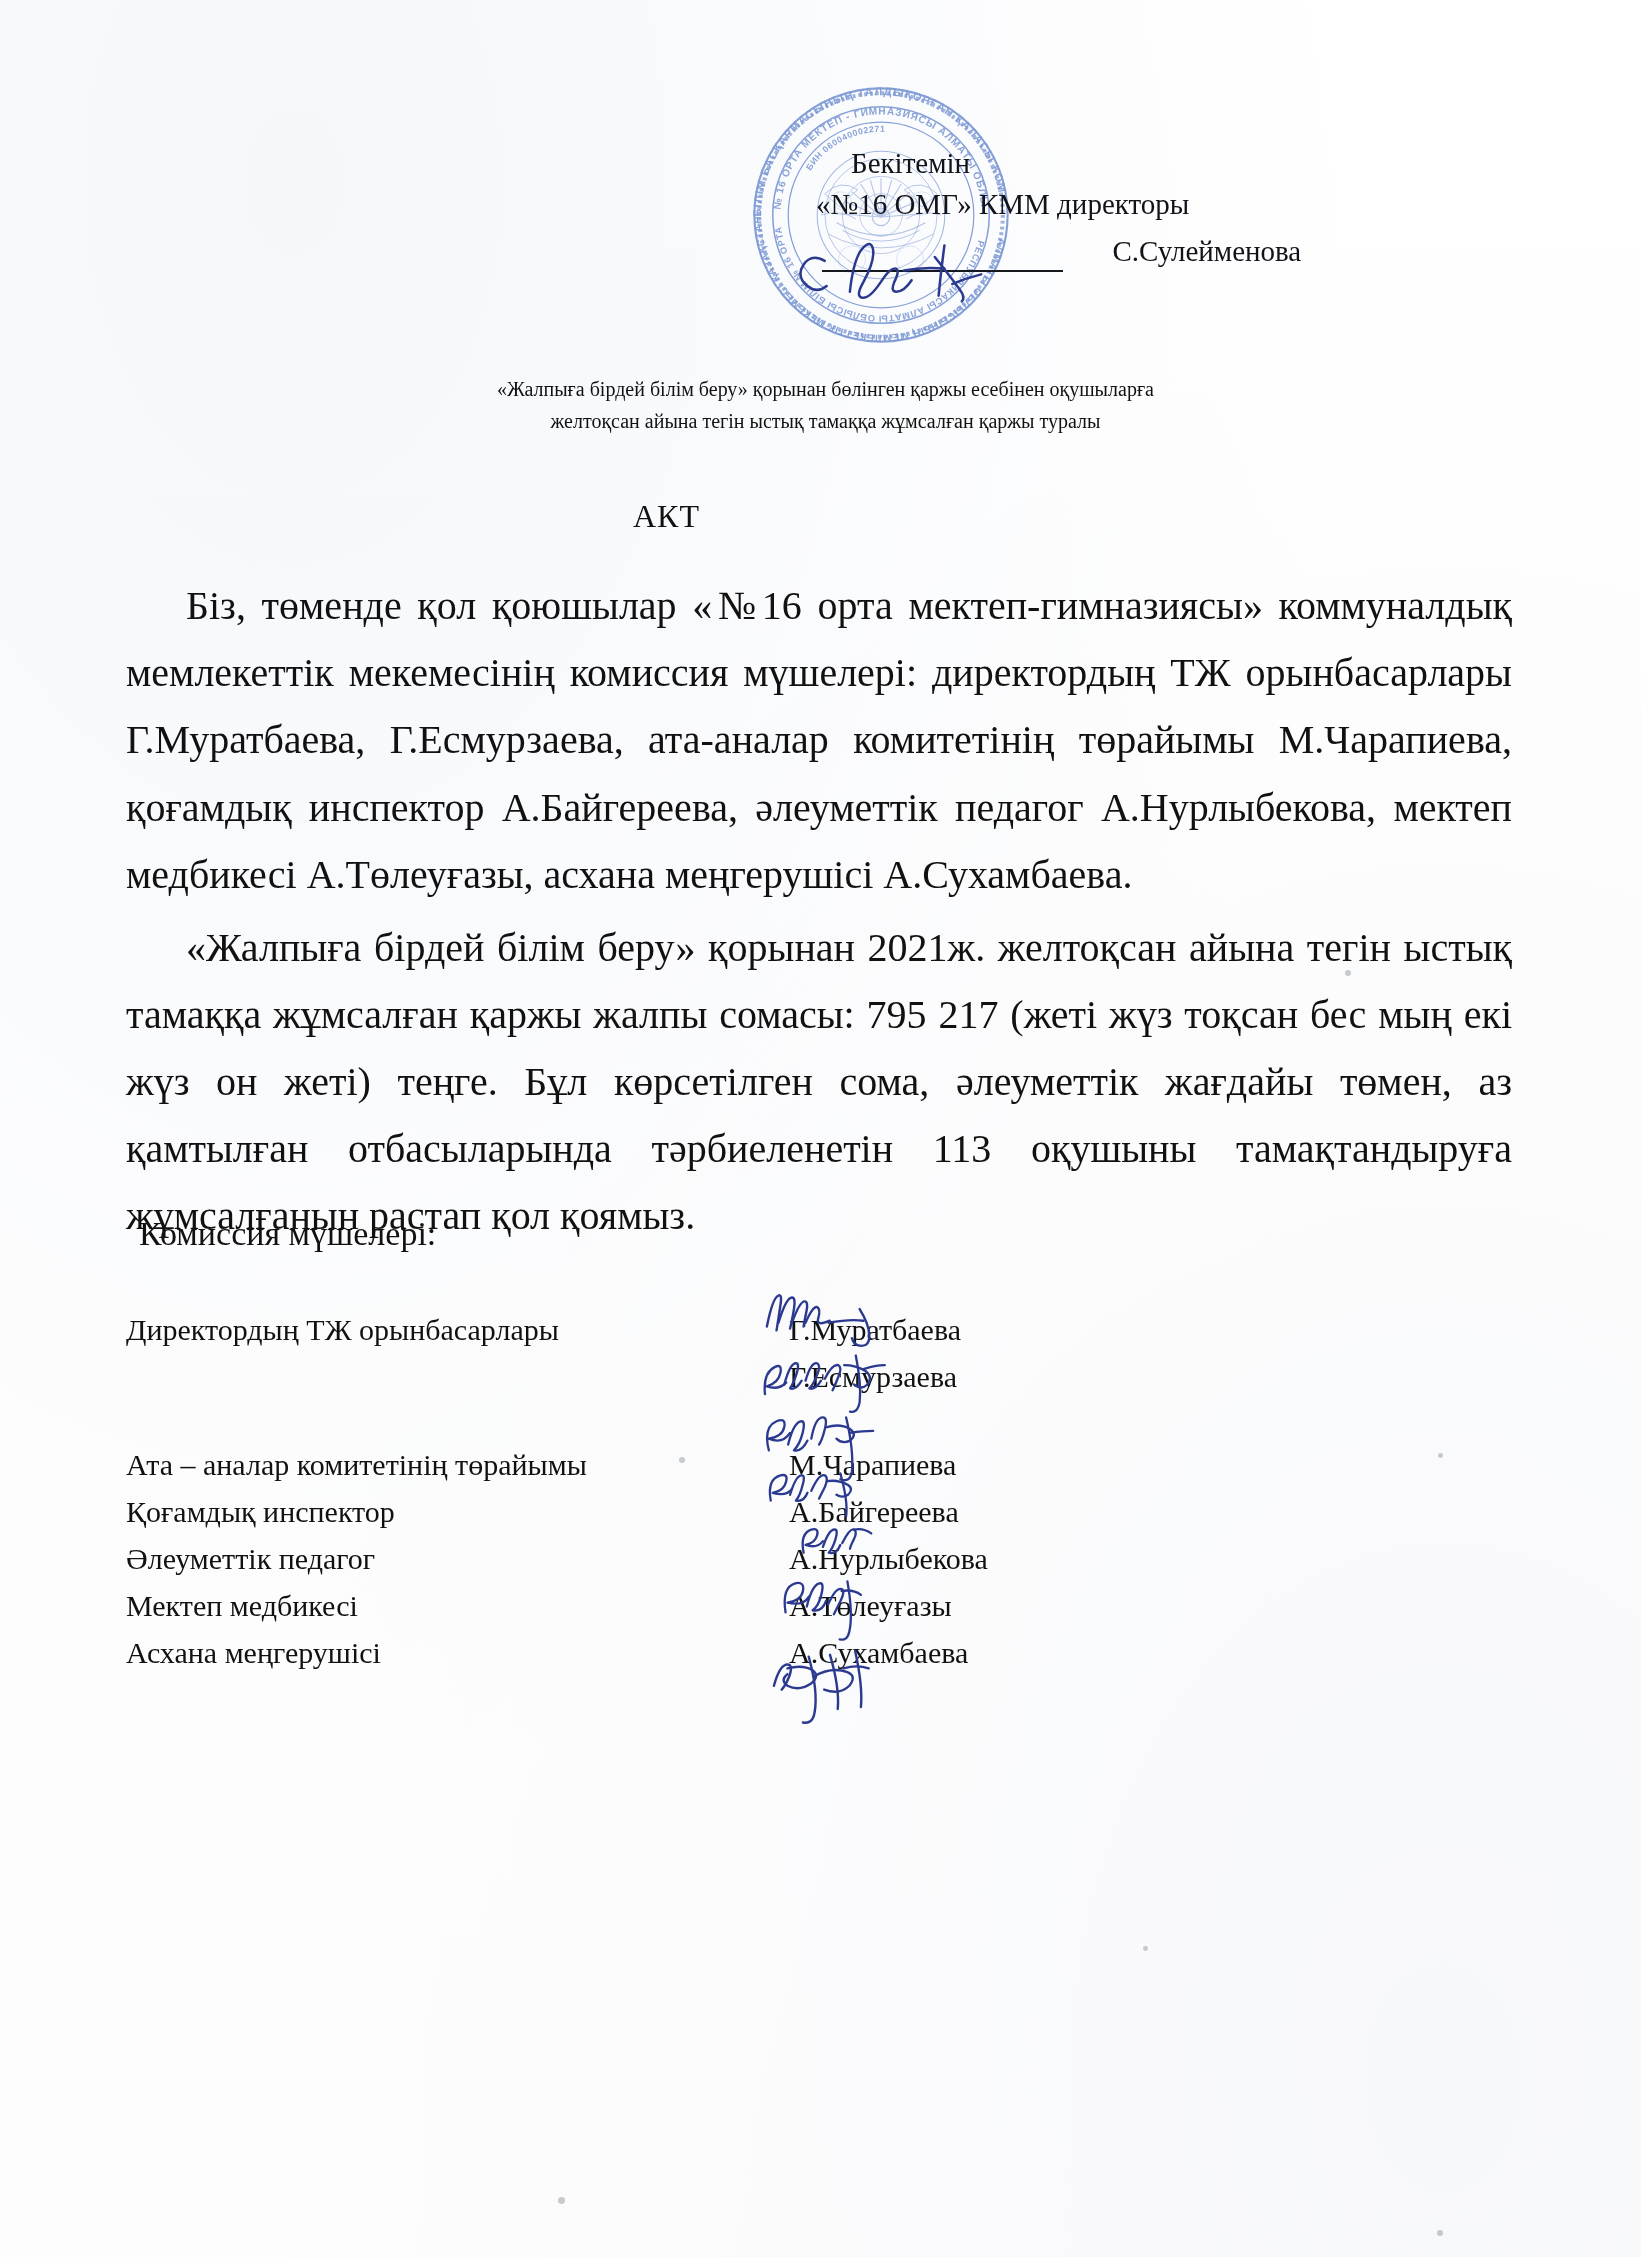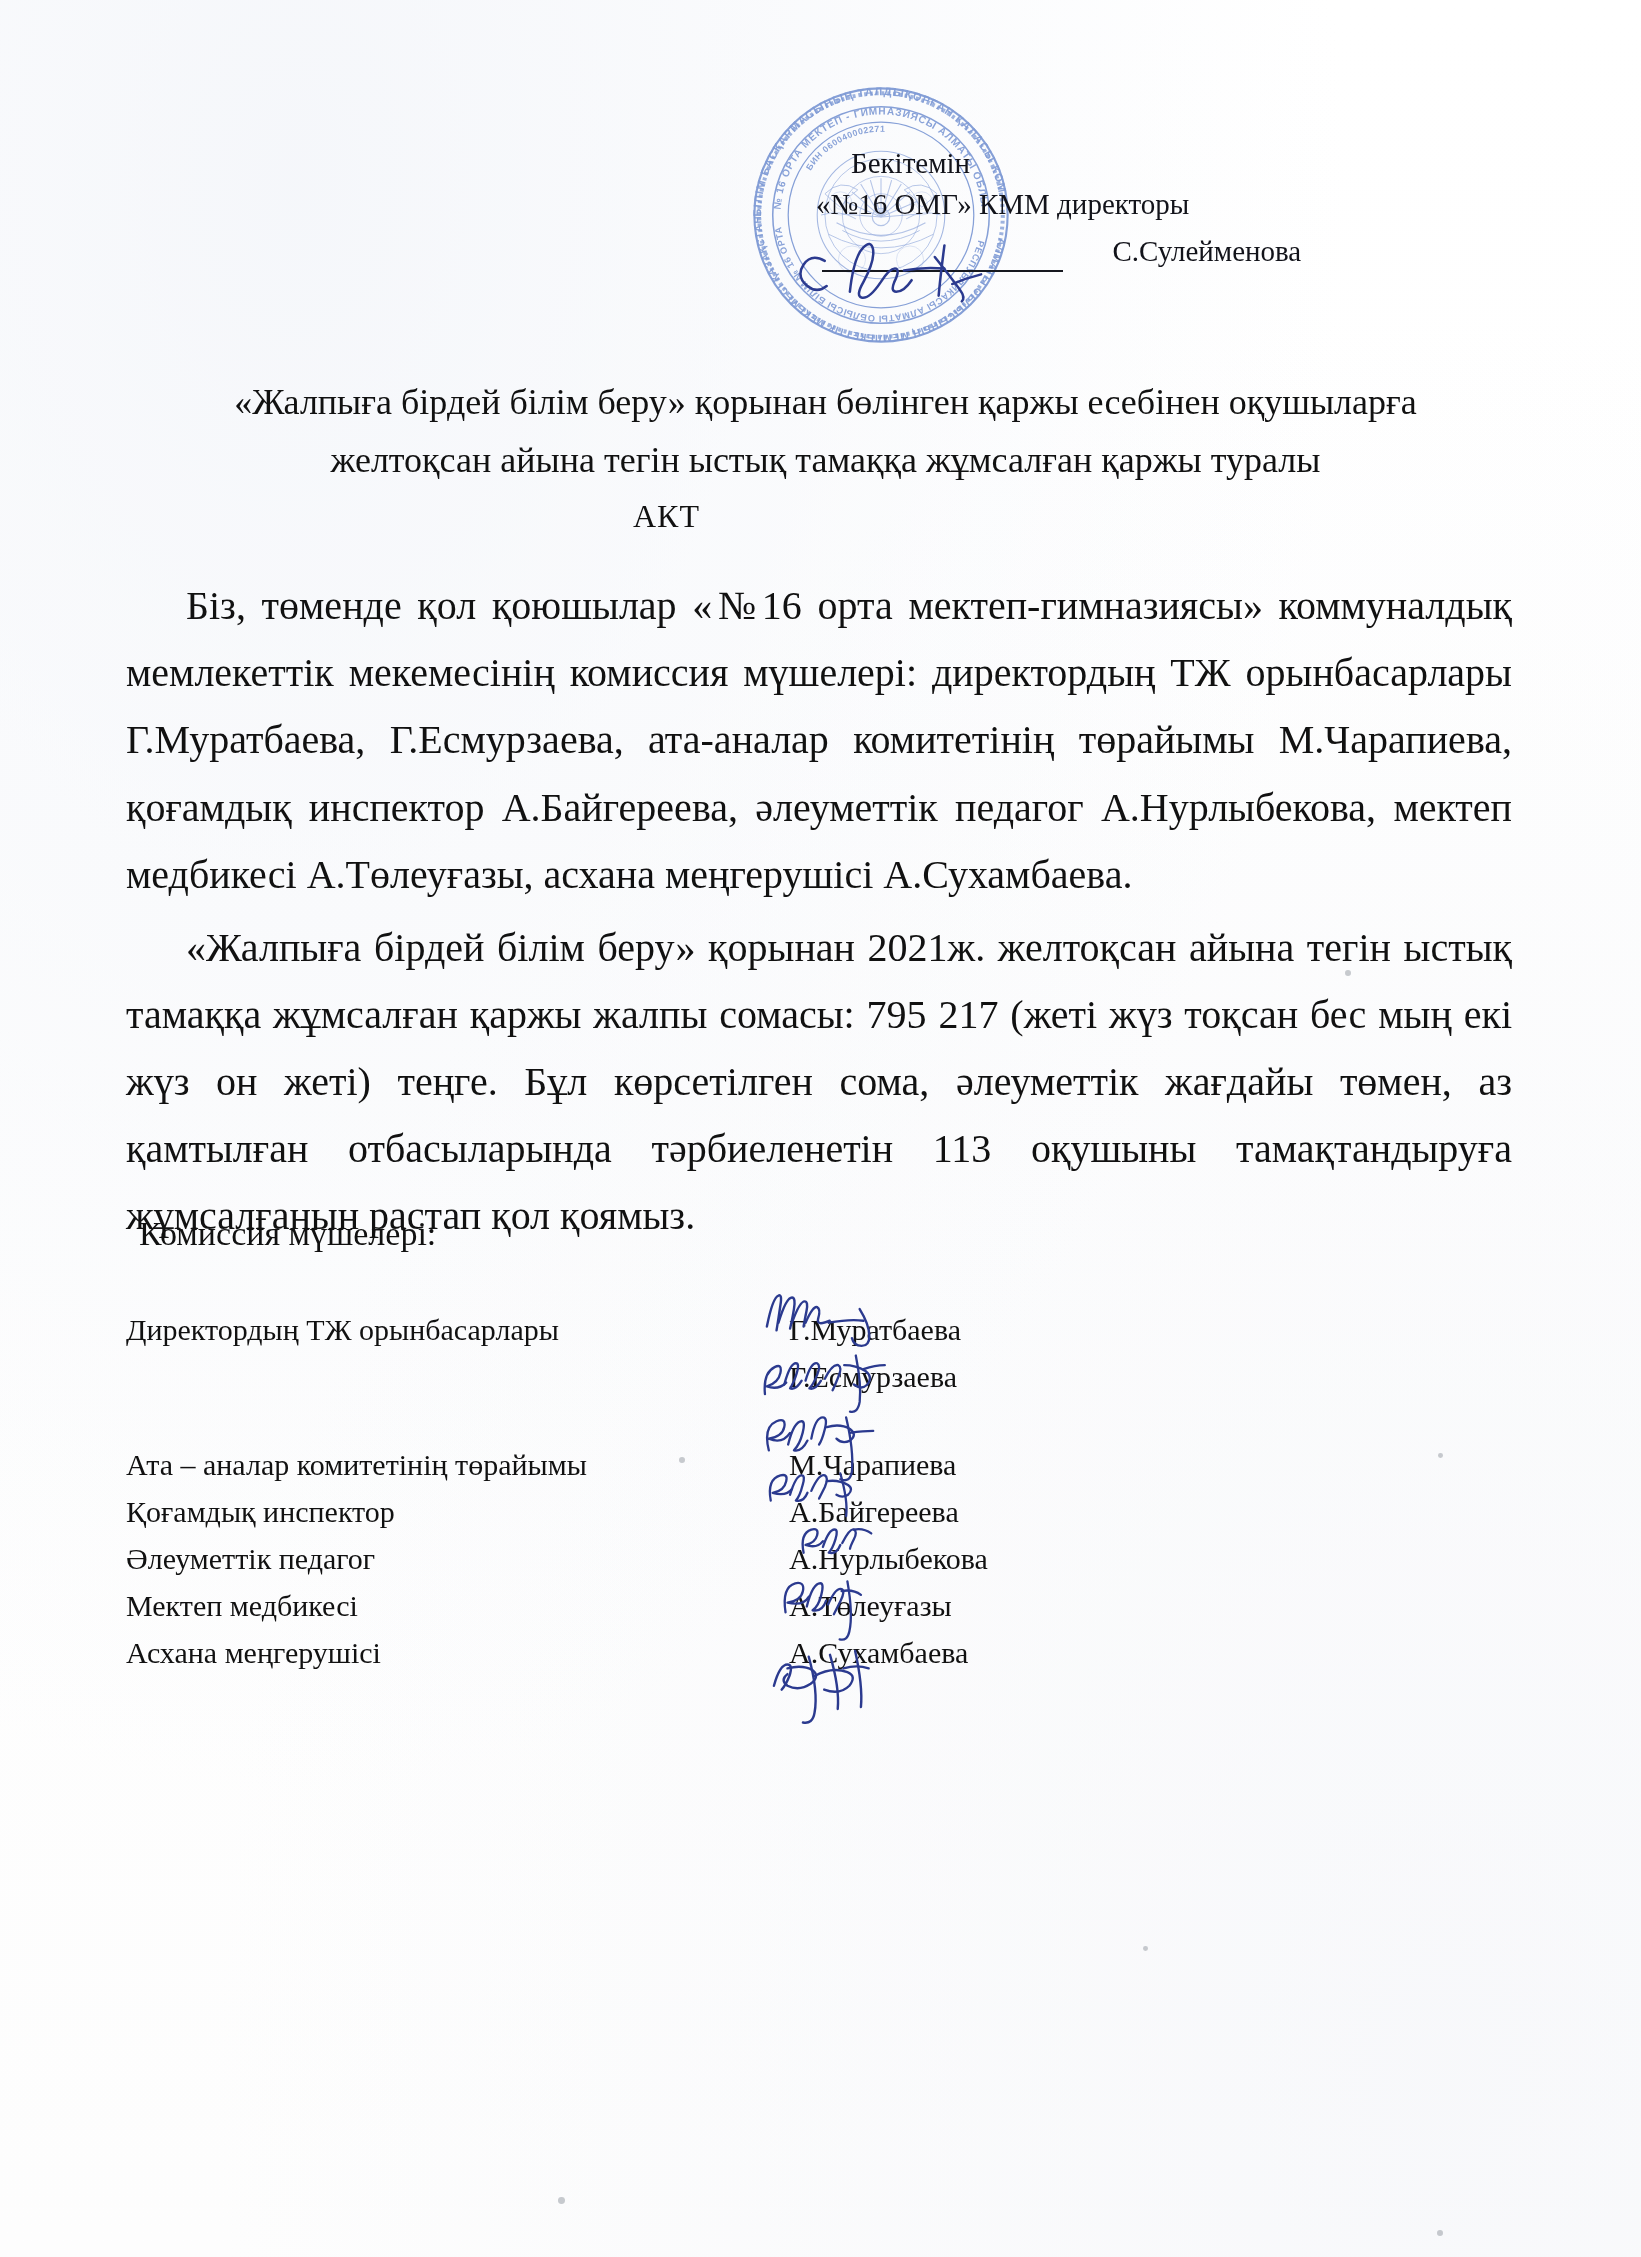"«Жалпыға бірдей білім беру» қорынан бөлінген" .doc-title { font-size: 36px -> 20px }
